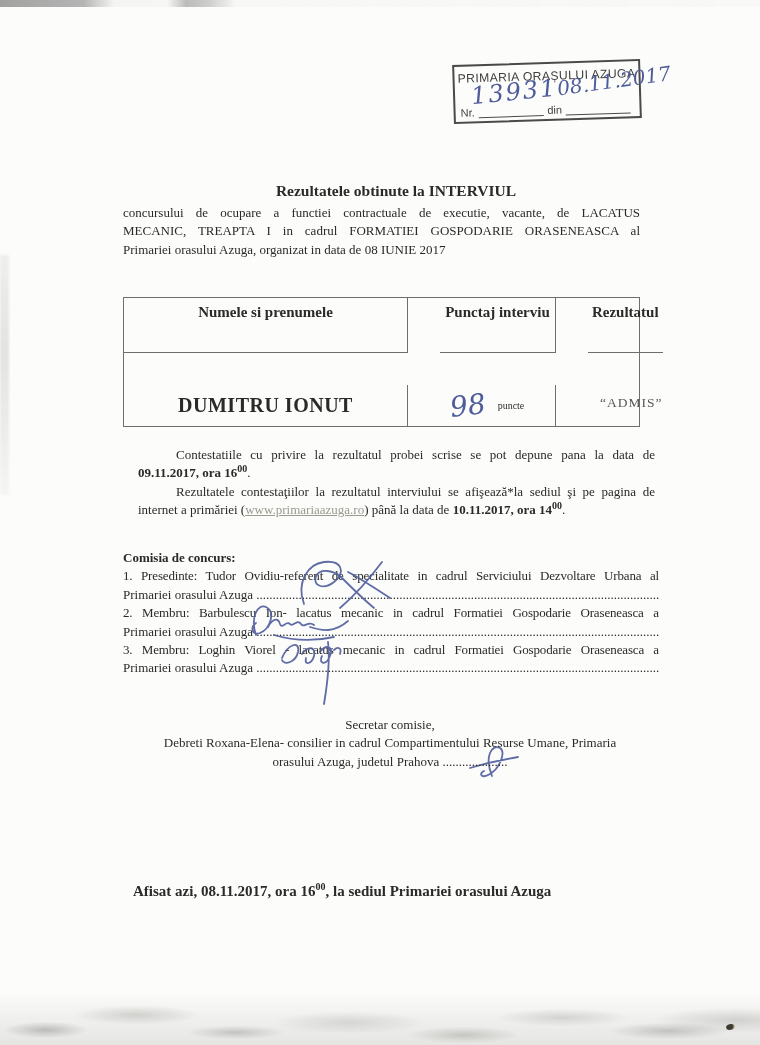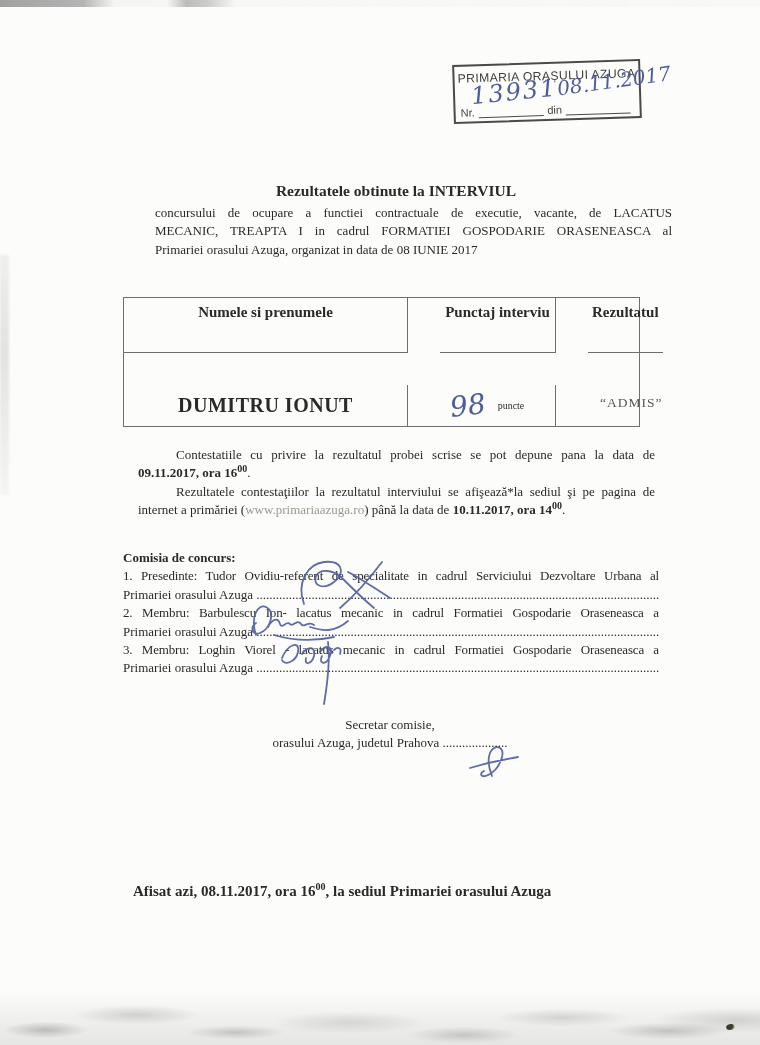"concursului de ocupare a functiei" .intro { margin-left: 32px -> none }
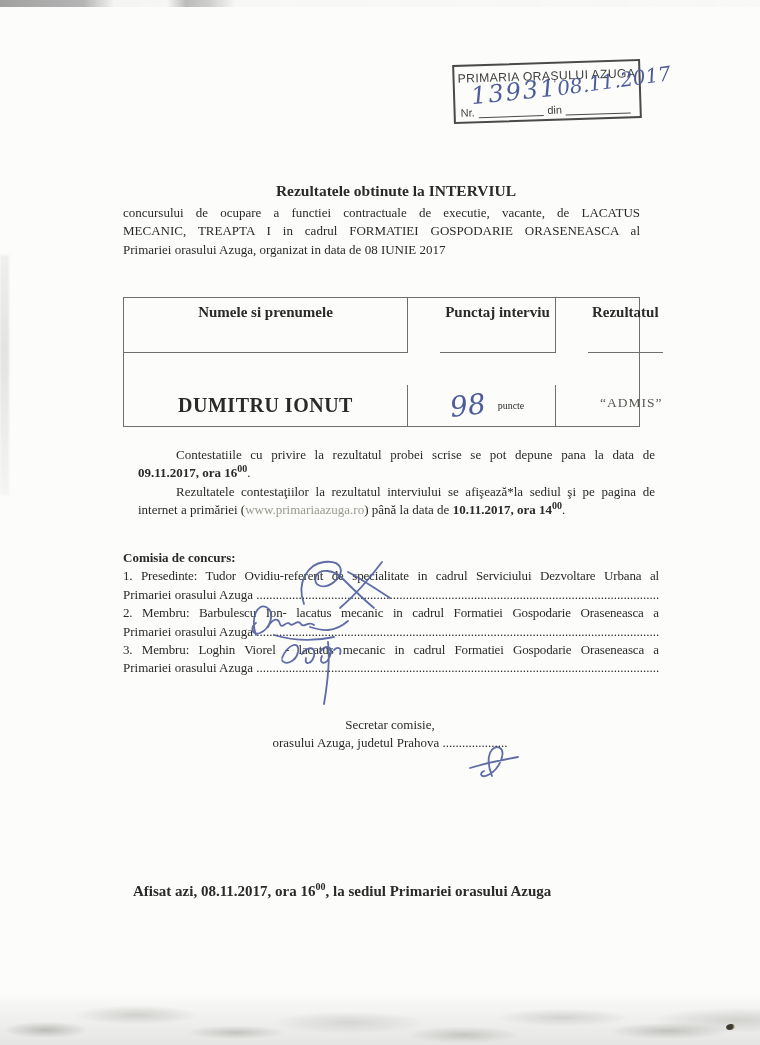"www.primariaazuga.ro" .url { text-decoration: none -> underline }
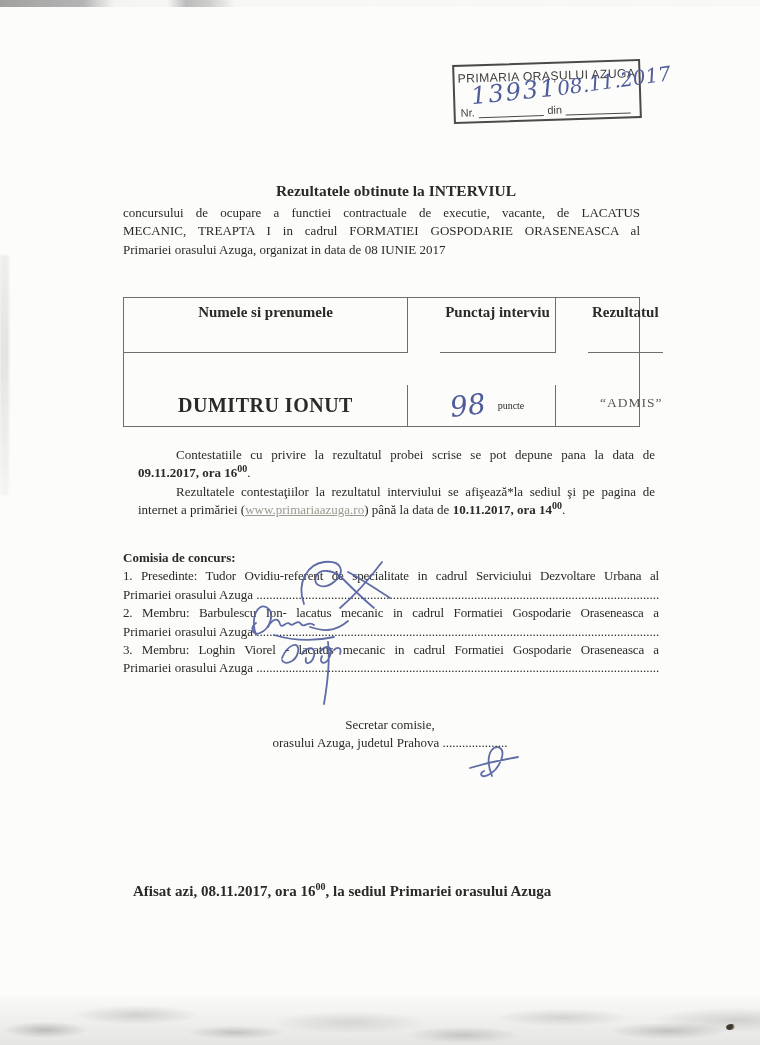"Debreti Roxana-Elena- consilier in" div { html: none -> <div>Debreti Roxana-Elena- consilier in cadrul Compartimentului Resurse Umane, Primaria</div> }
